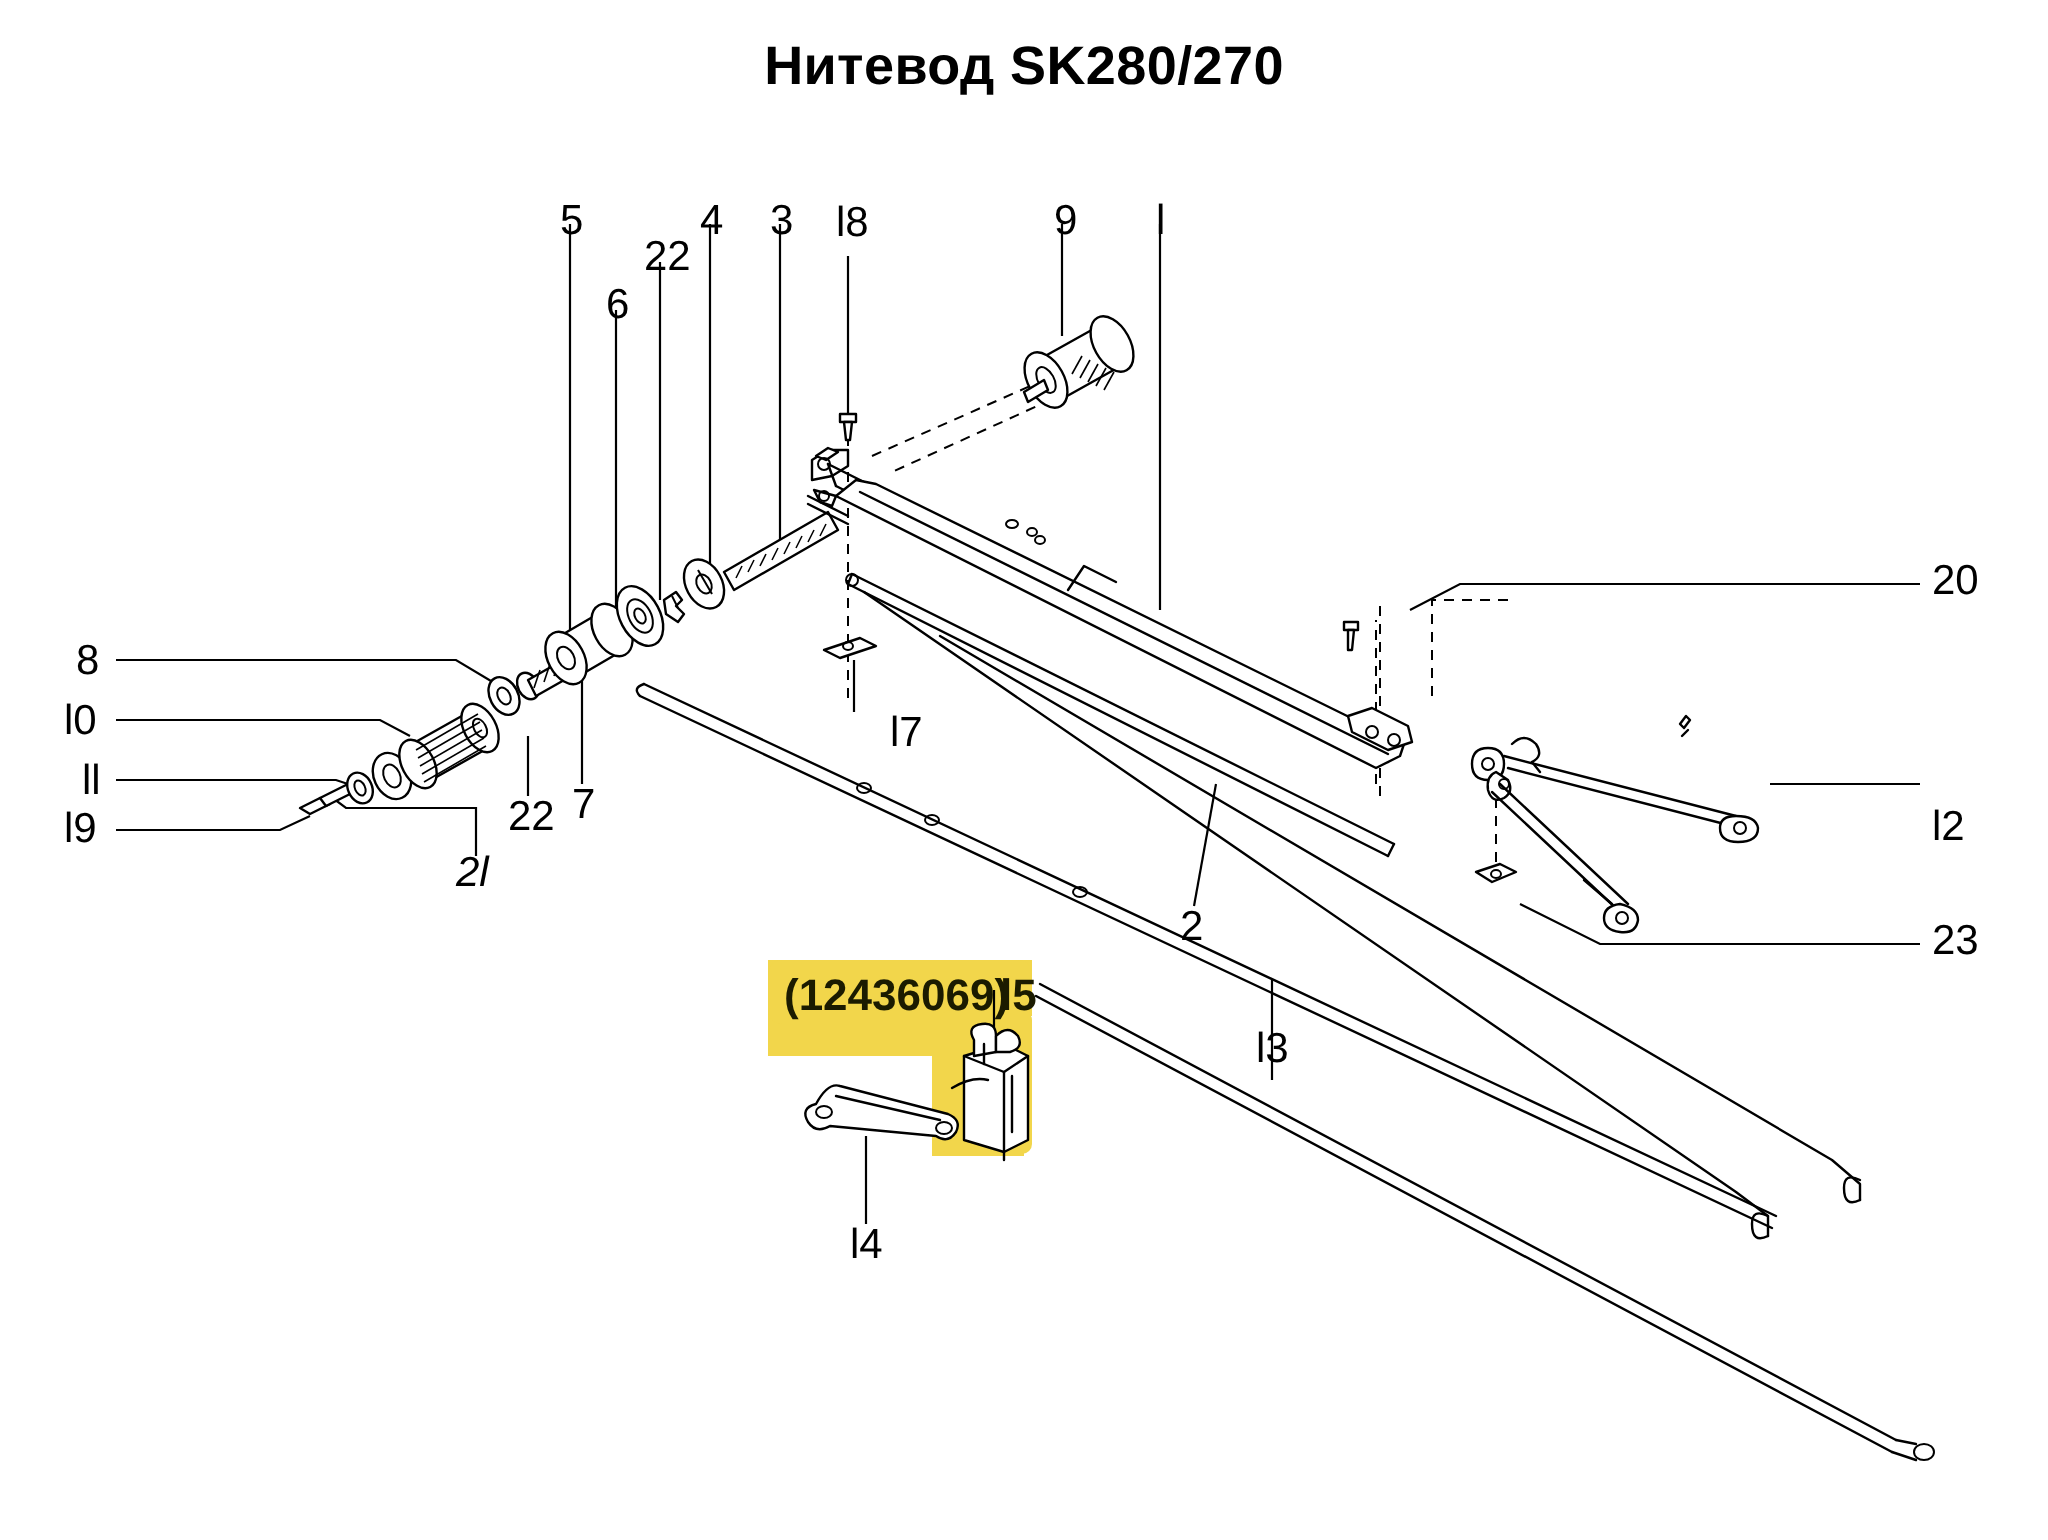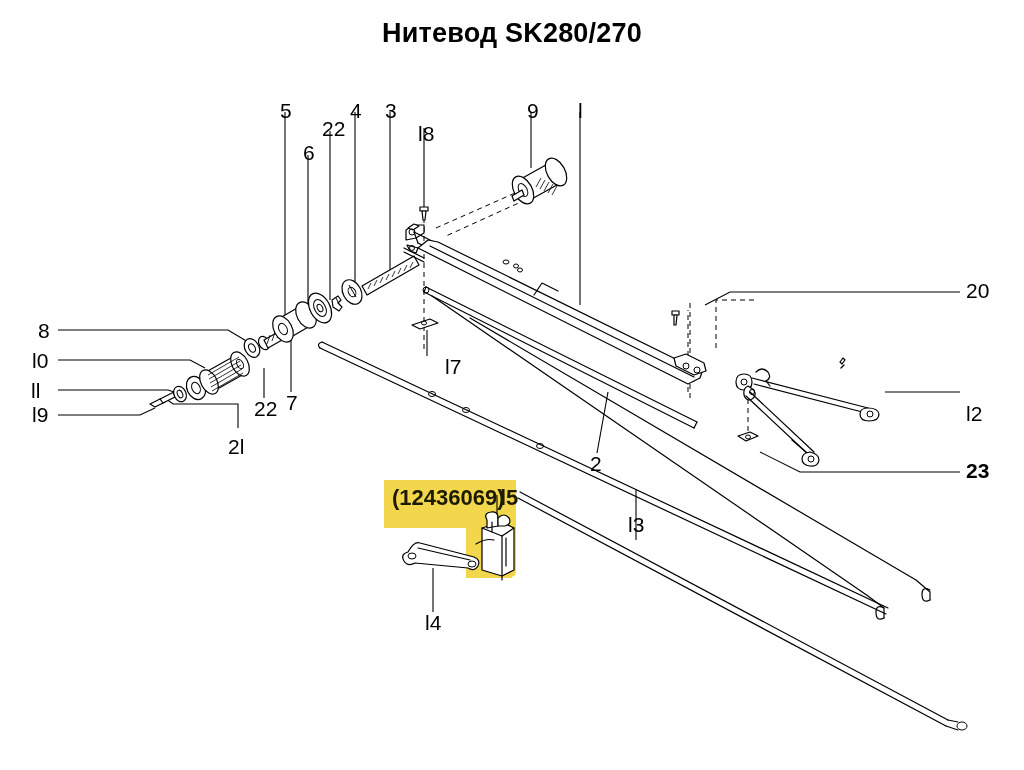"l8" div.lbl { top: 123px -> 101px }
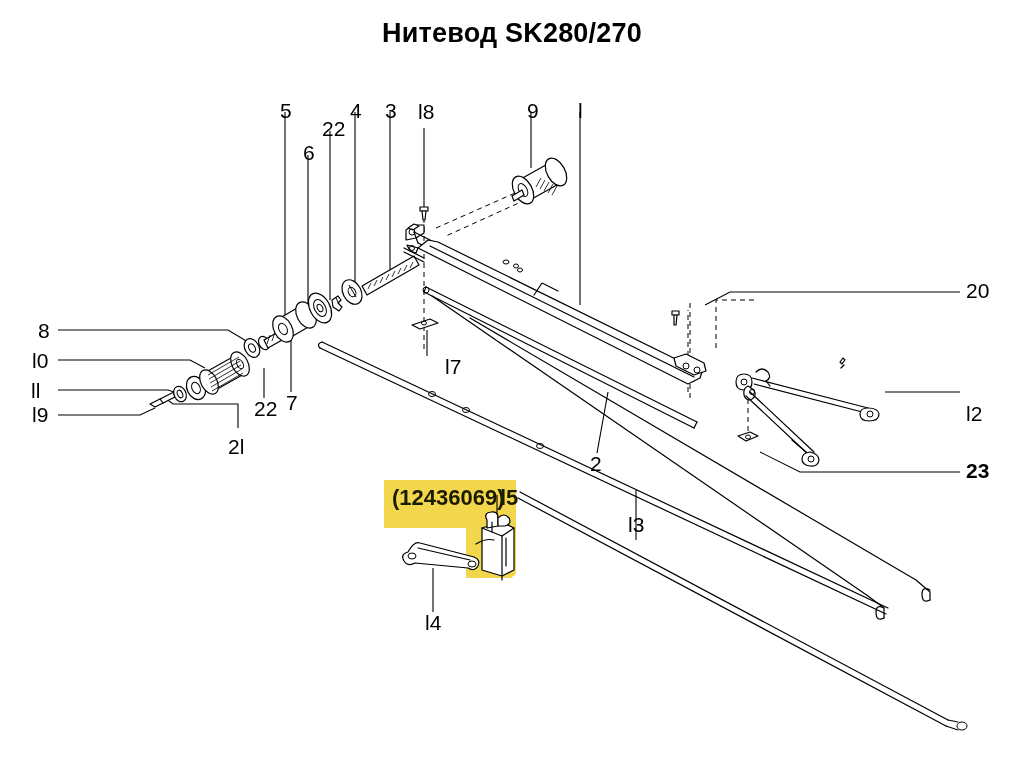"ll" div.lbl { left: 31px -> 41px }
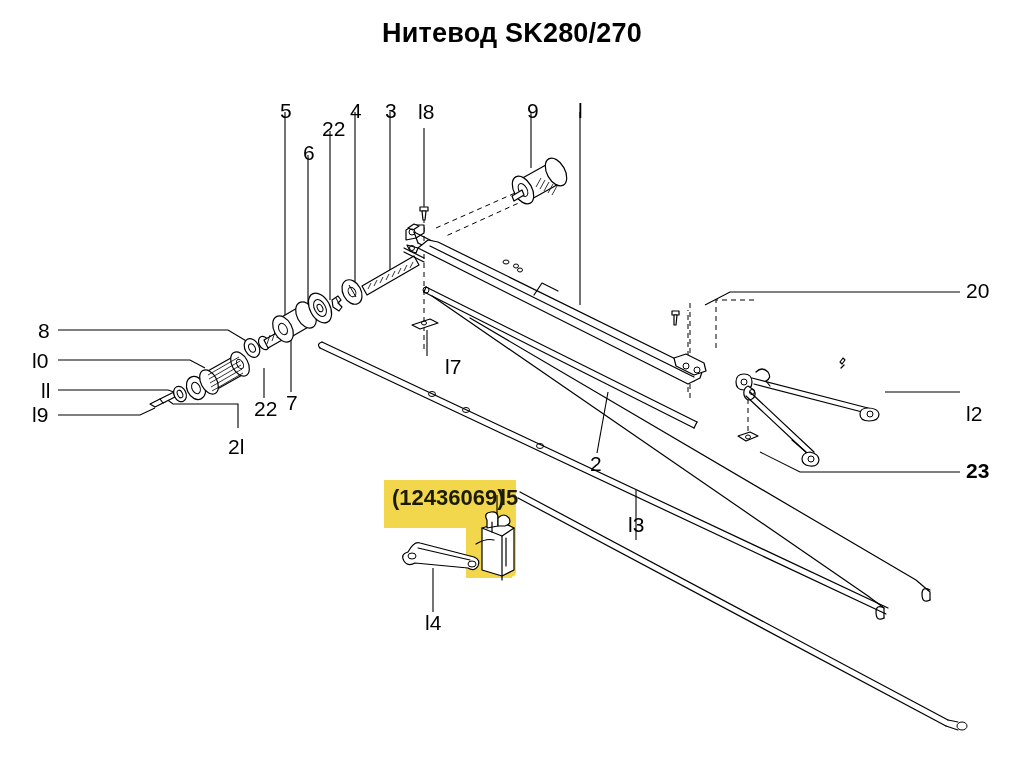"2l" div.lbl { font-style: none -> italic; top: 436px -> 426px }
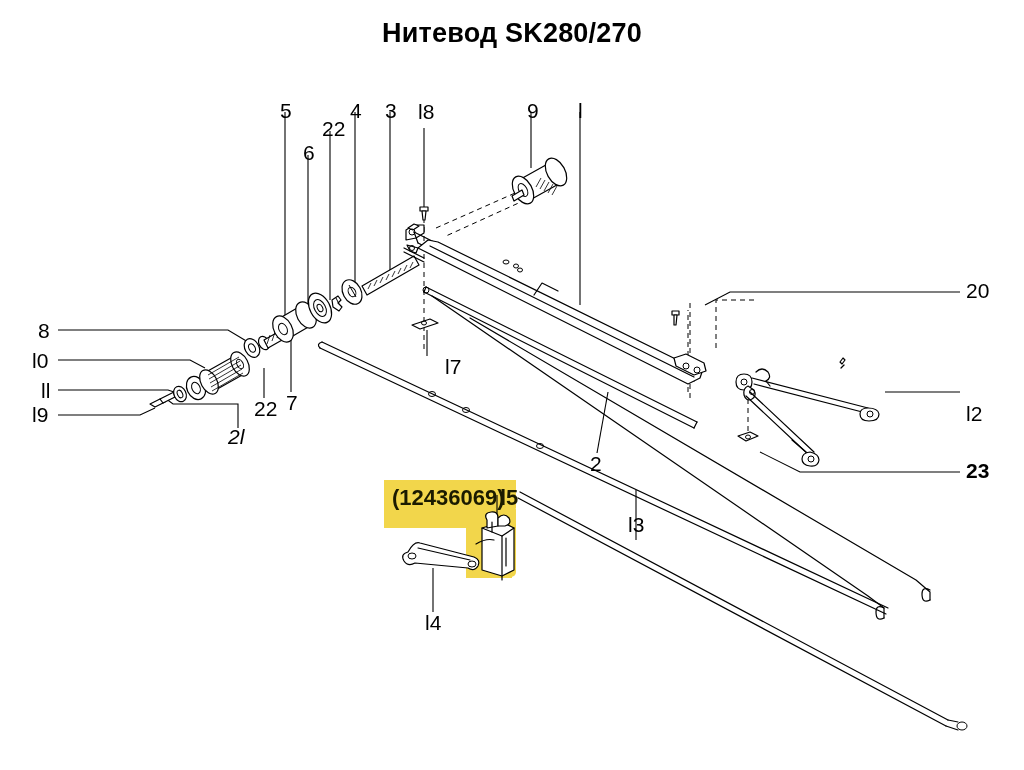"23" div.lbl { font-weight: bold -> none }
